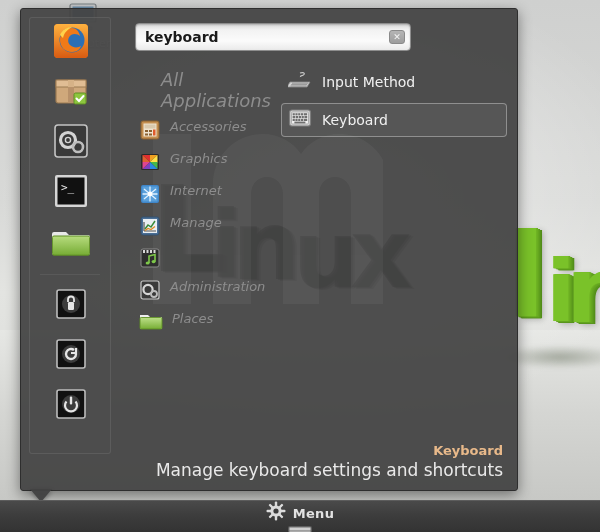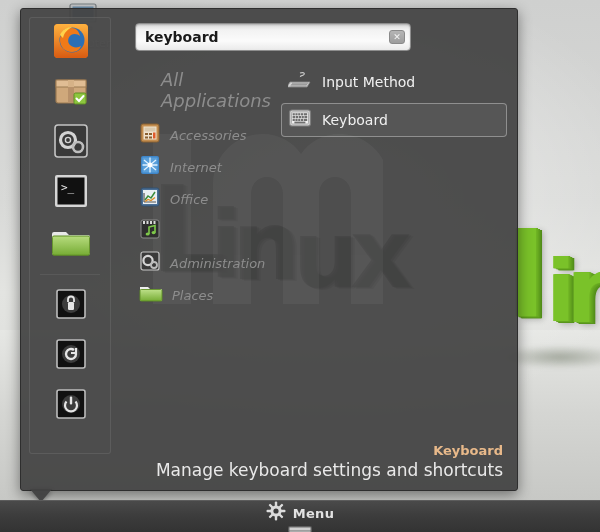"Accessories" .cat-row { align-items: center -> none }
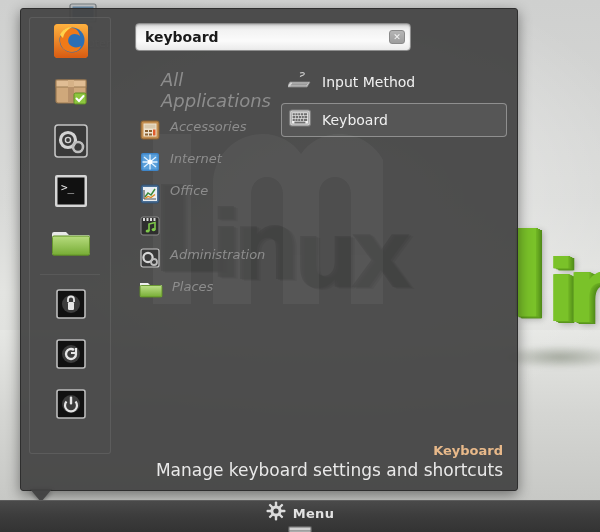"Graphics" div.cat-row { html: none -> <div> <span> <svg> <rect></rect> <path></path> <path></path> <path></path> <path></path> <path></path> <path></path> <path></path> <path></path> </svg> </span> <span>Graphics</span> </div> }
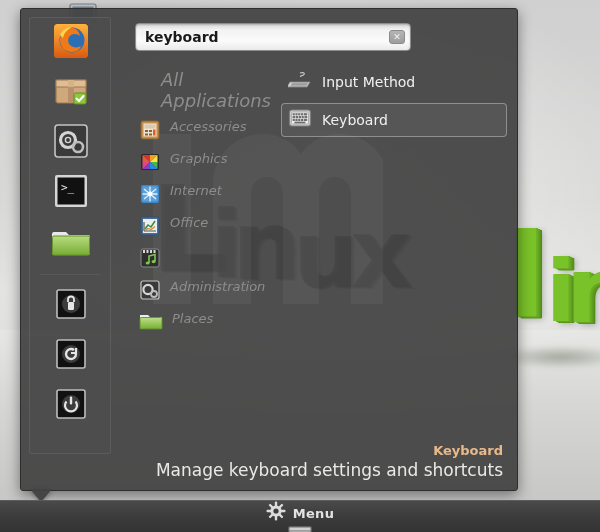"Office" span.cat-label { text: Office -> Manage }
